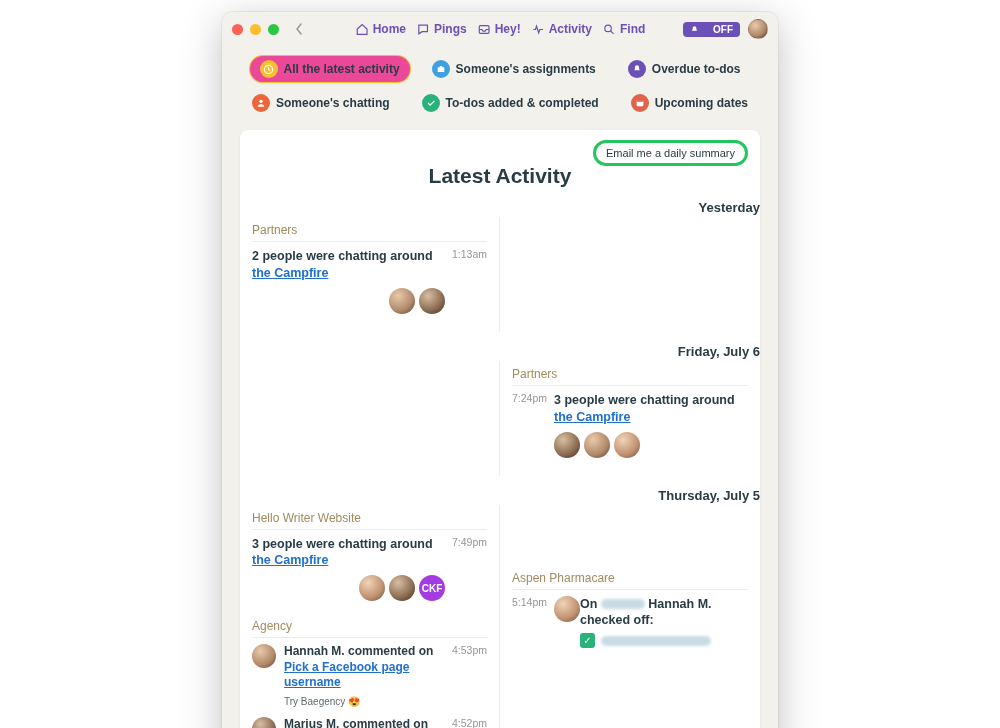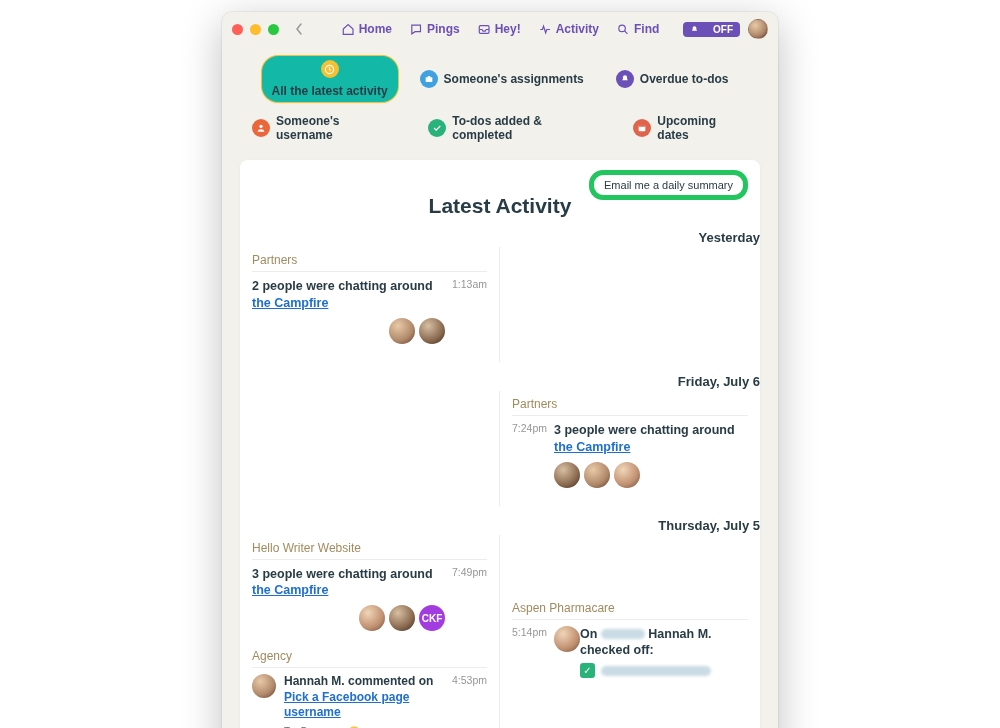"Home" .topnav { gap: 17px -> 10px }
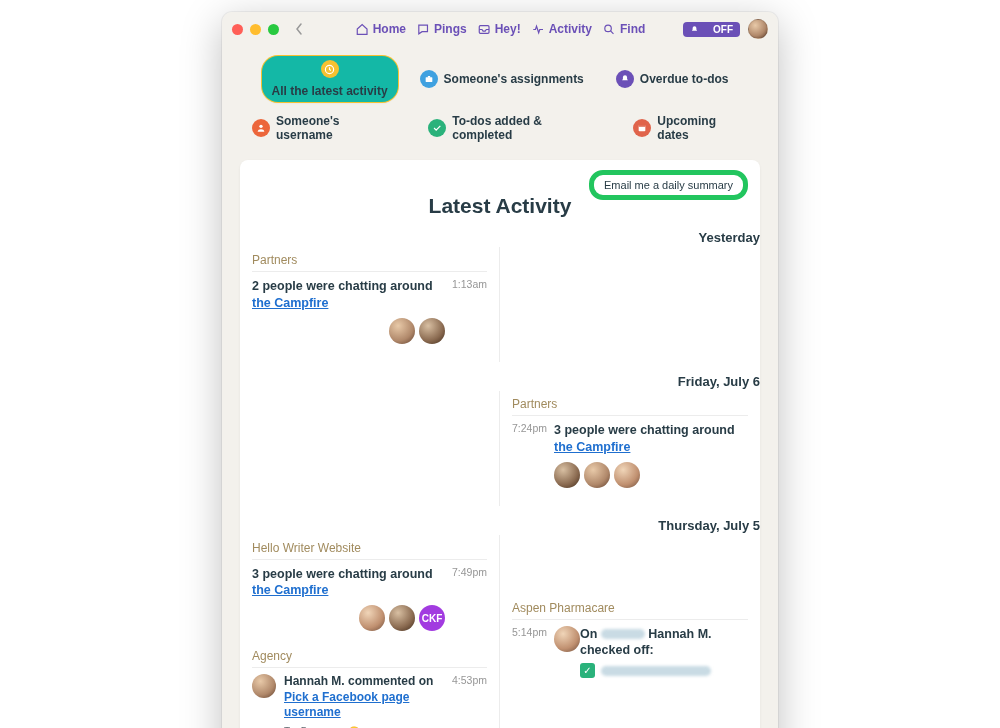"All the latest activity" .pill.active { background: #14b8a6 -> #ec4899; flex-direction: column -> none }
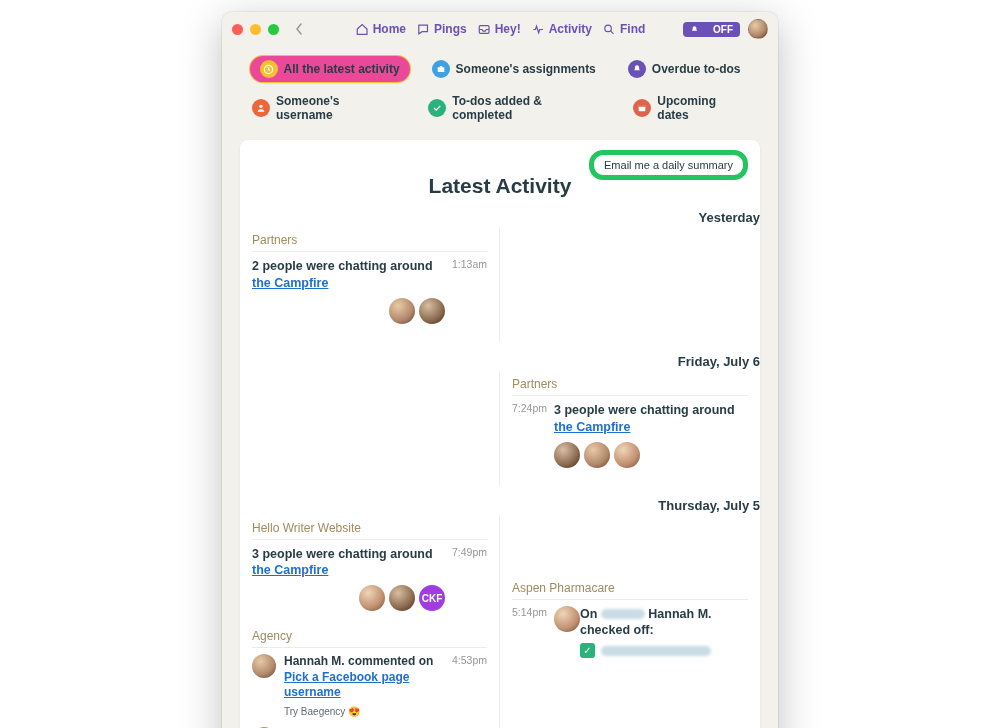"Someone's username" span { text: username -> chatting }
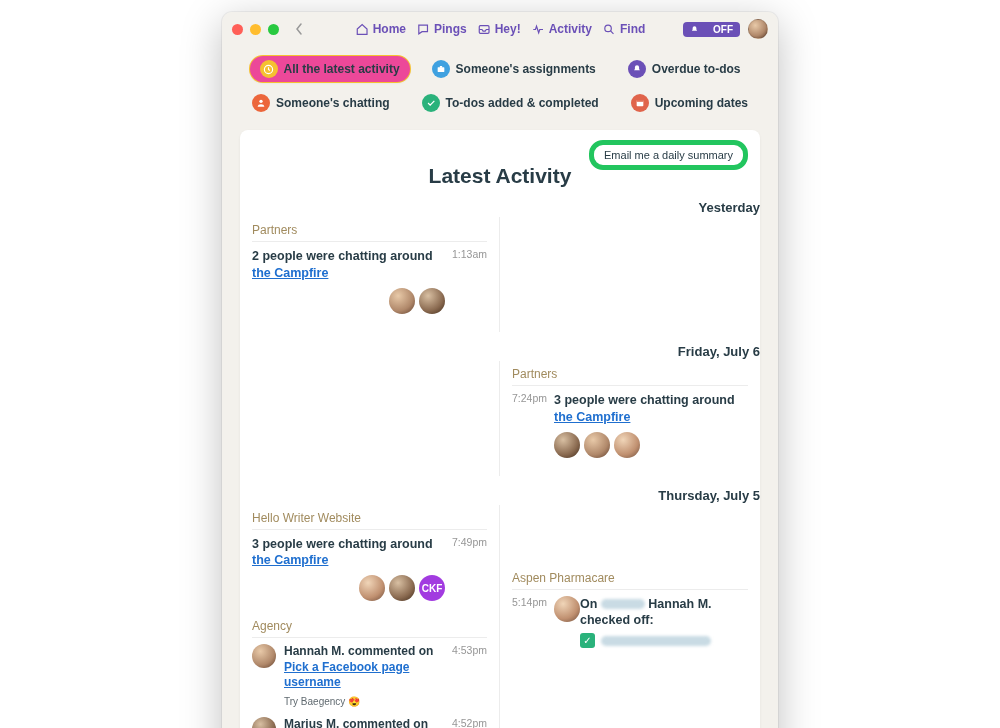"Email me a daily summary" .daily-summary { border: 5px solid #22c55e -> 3px solid #22c55e }
